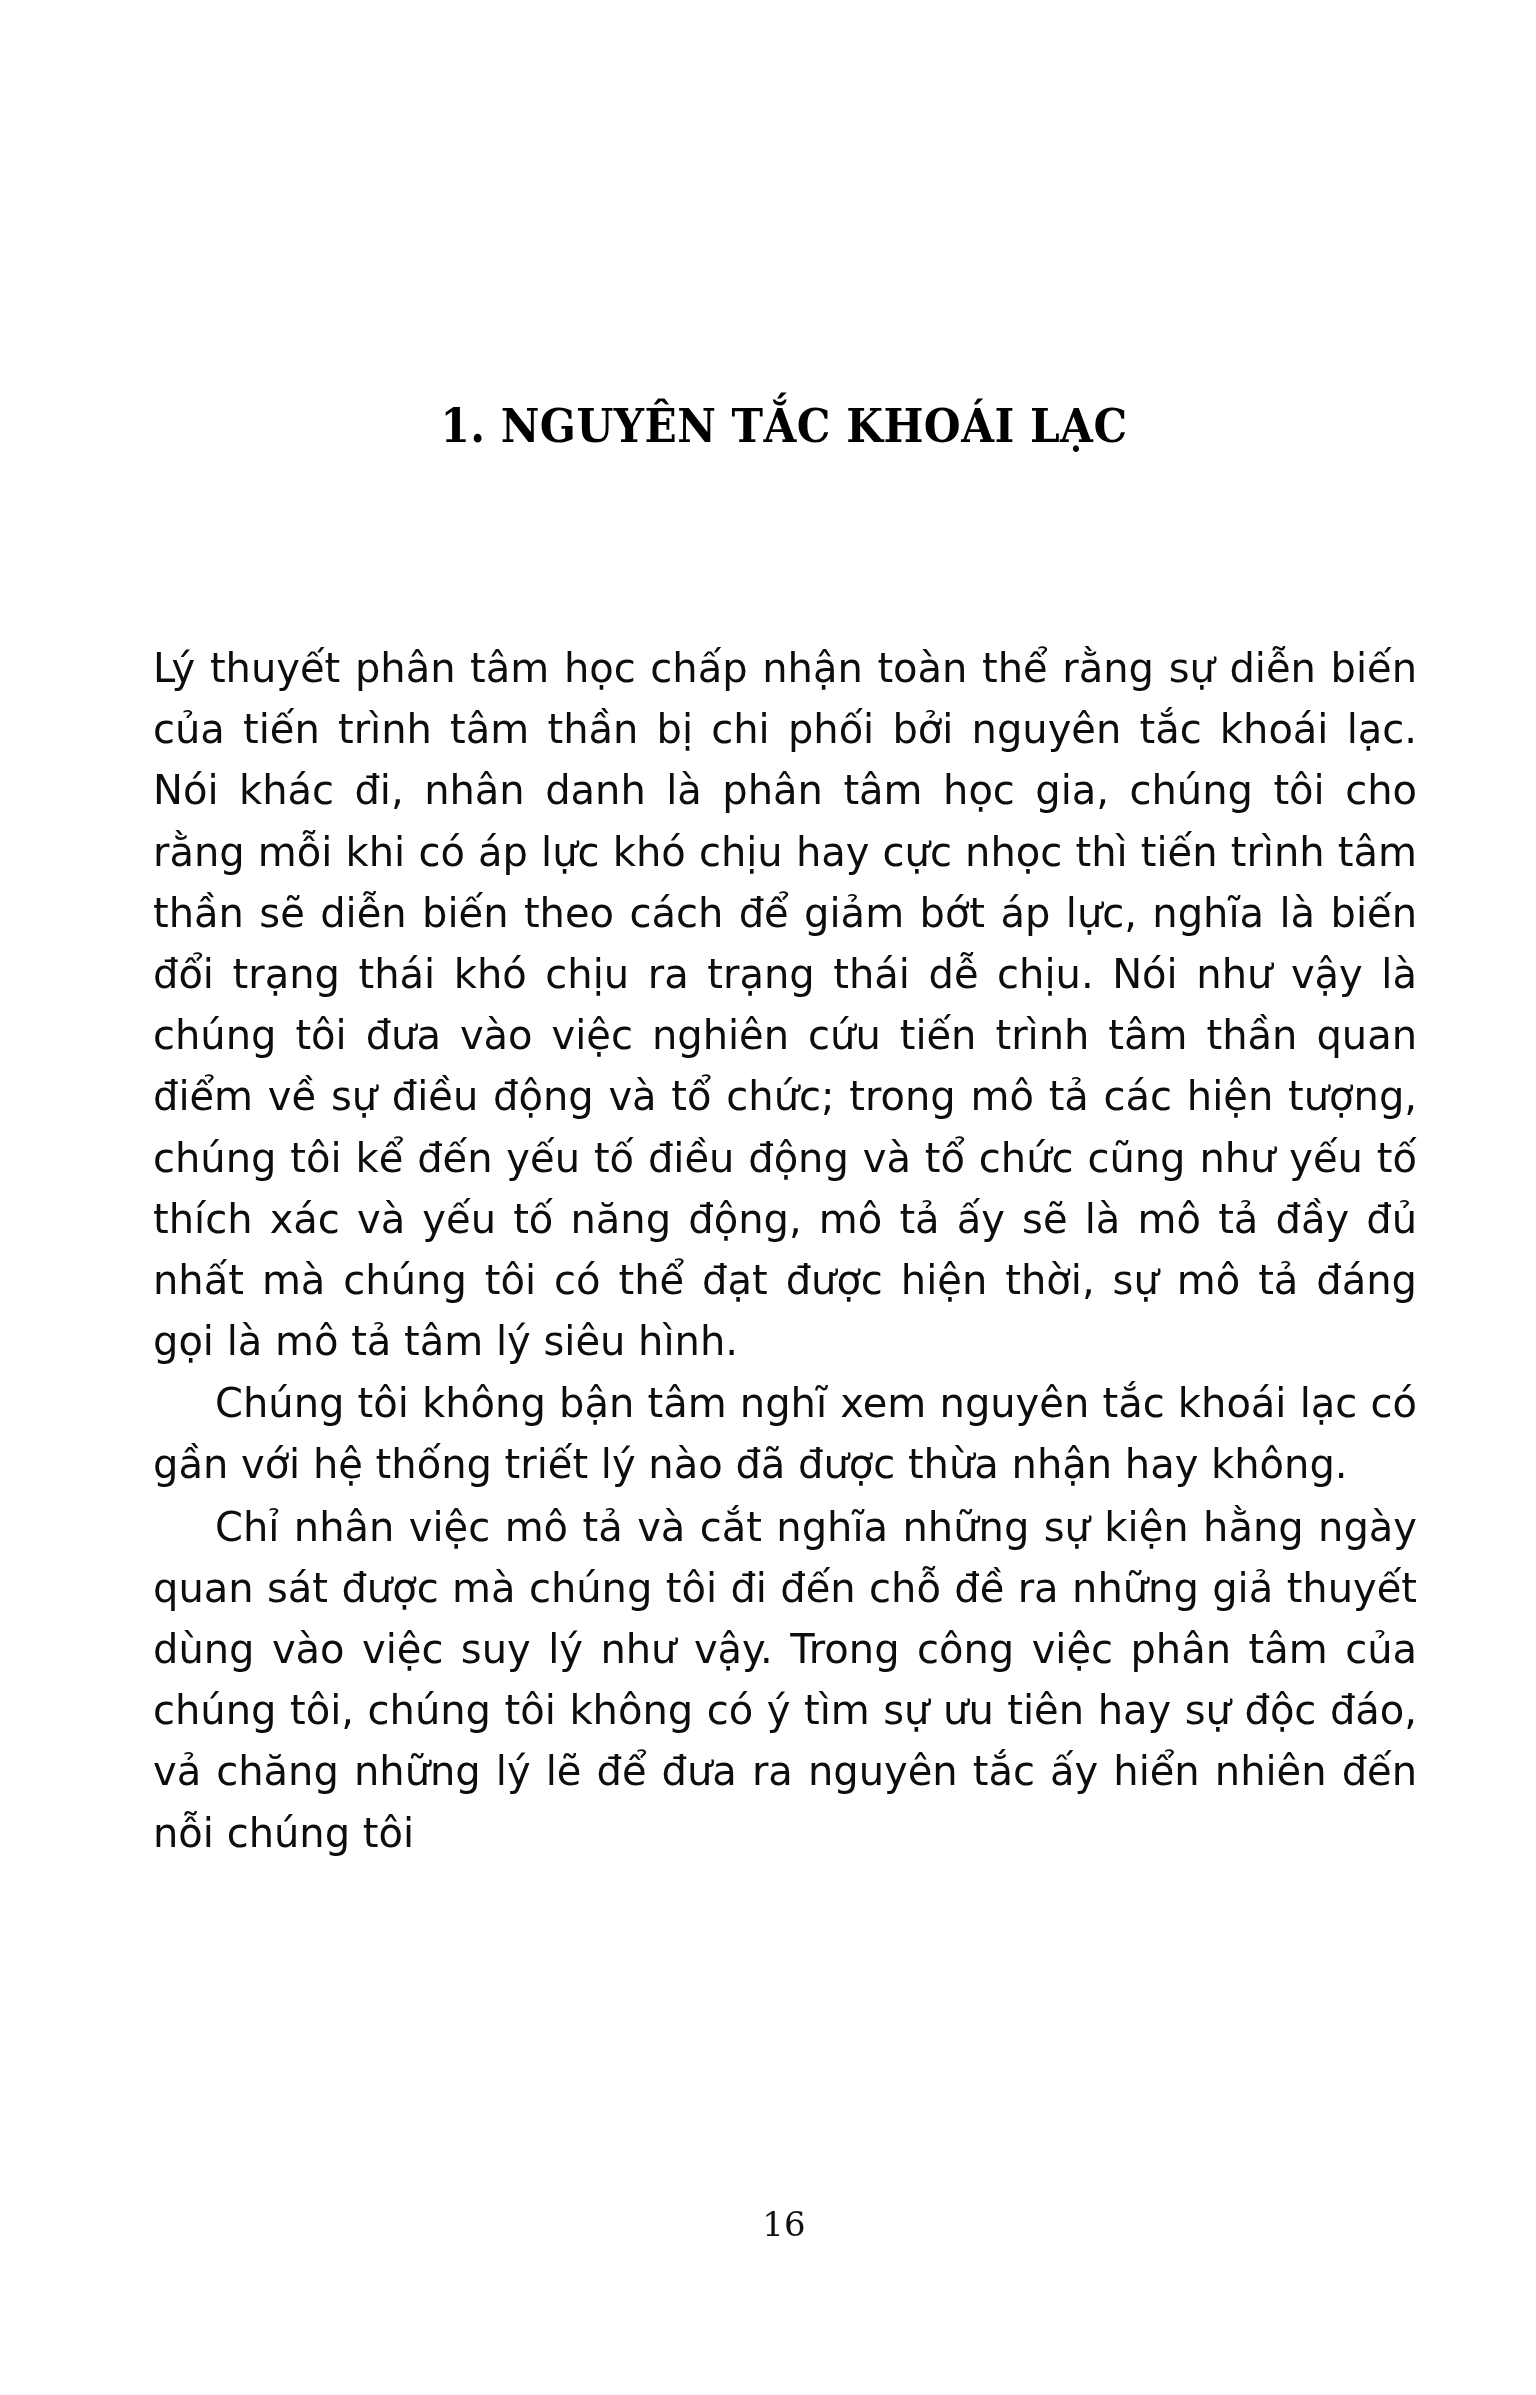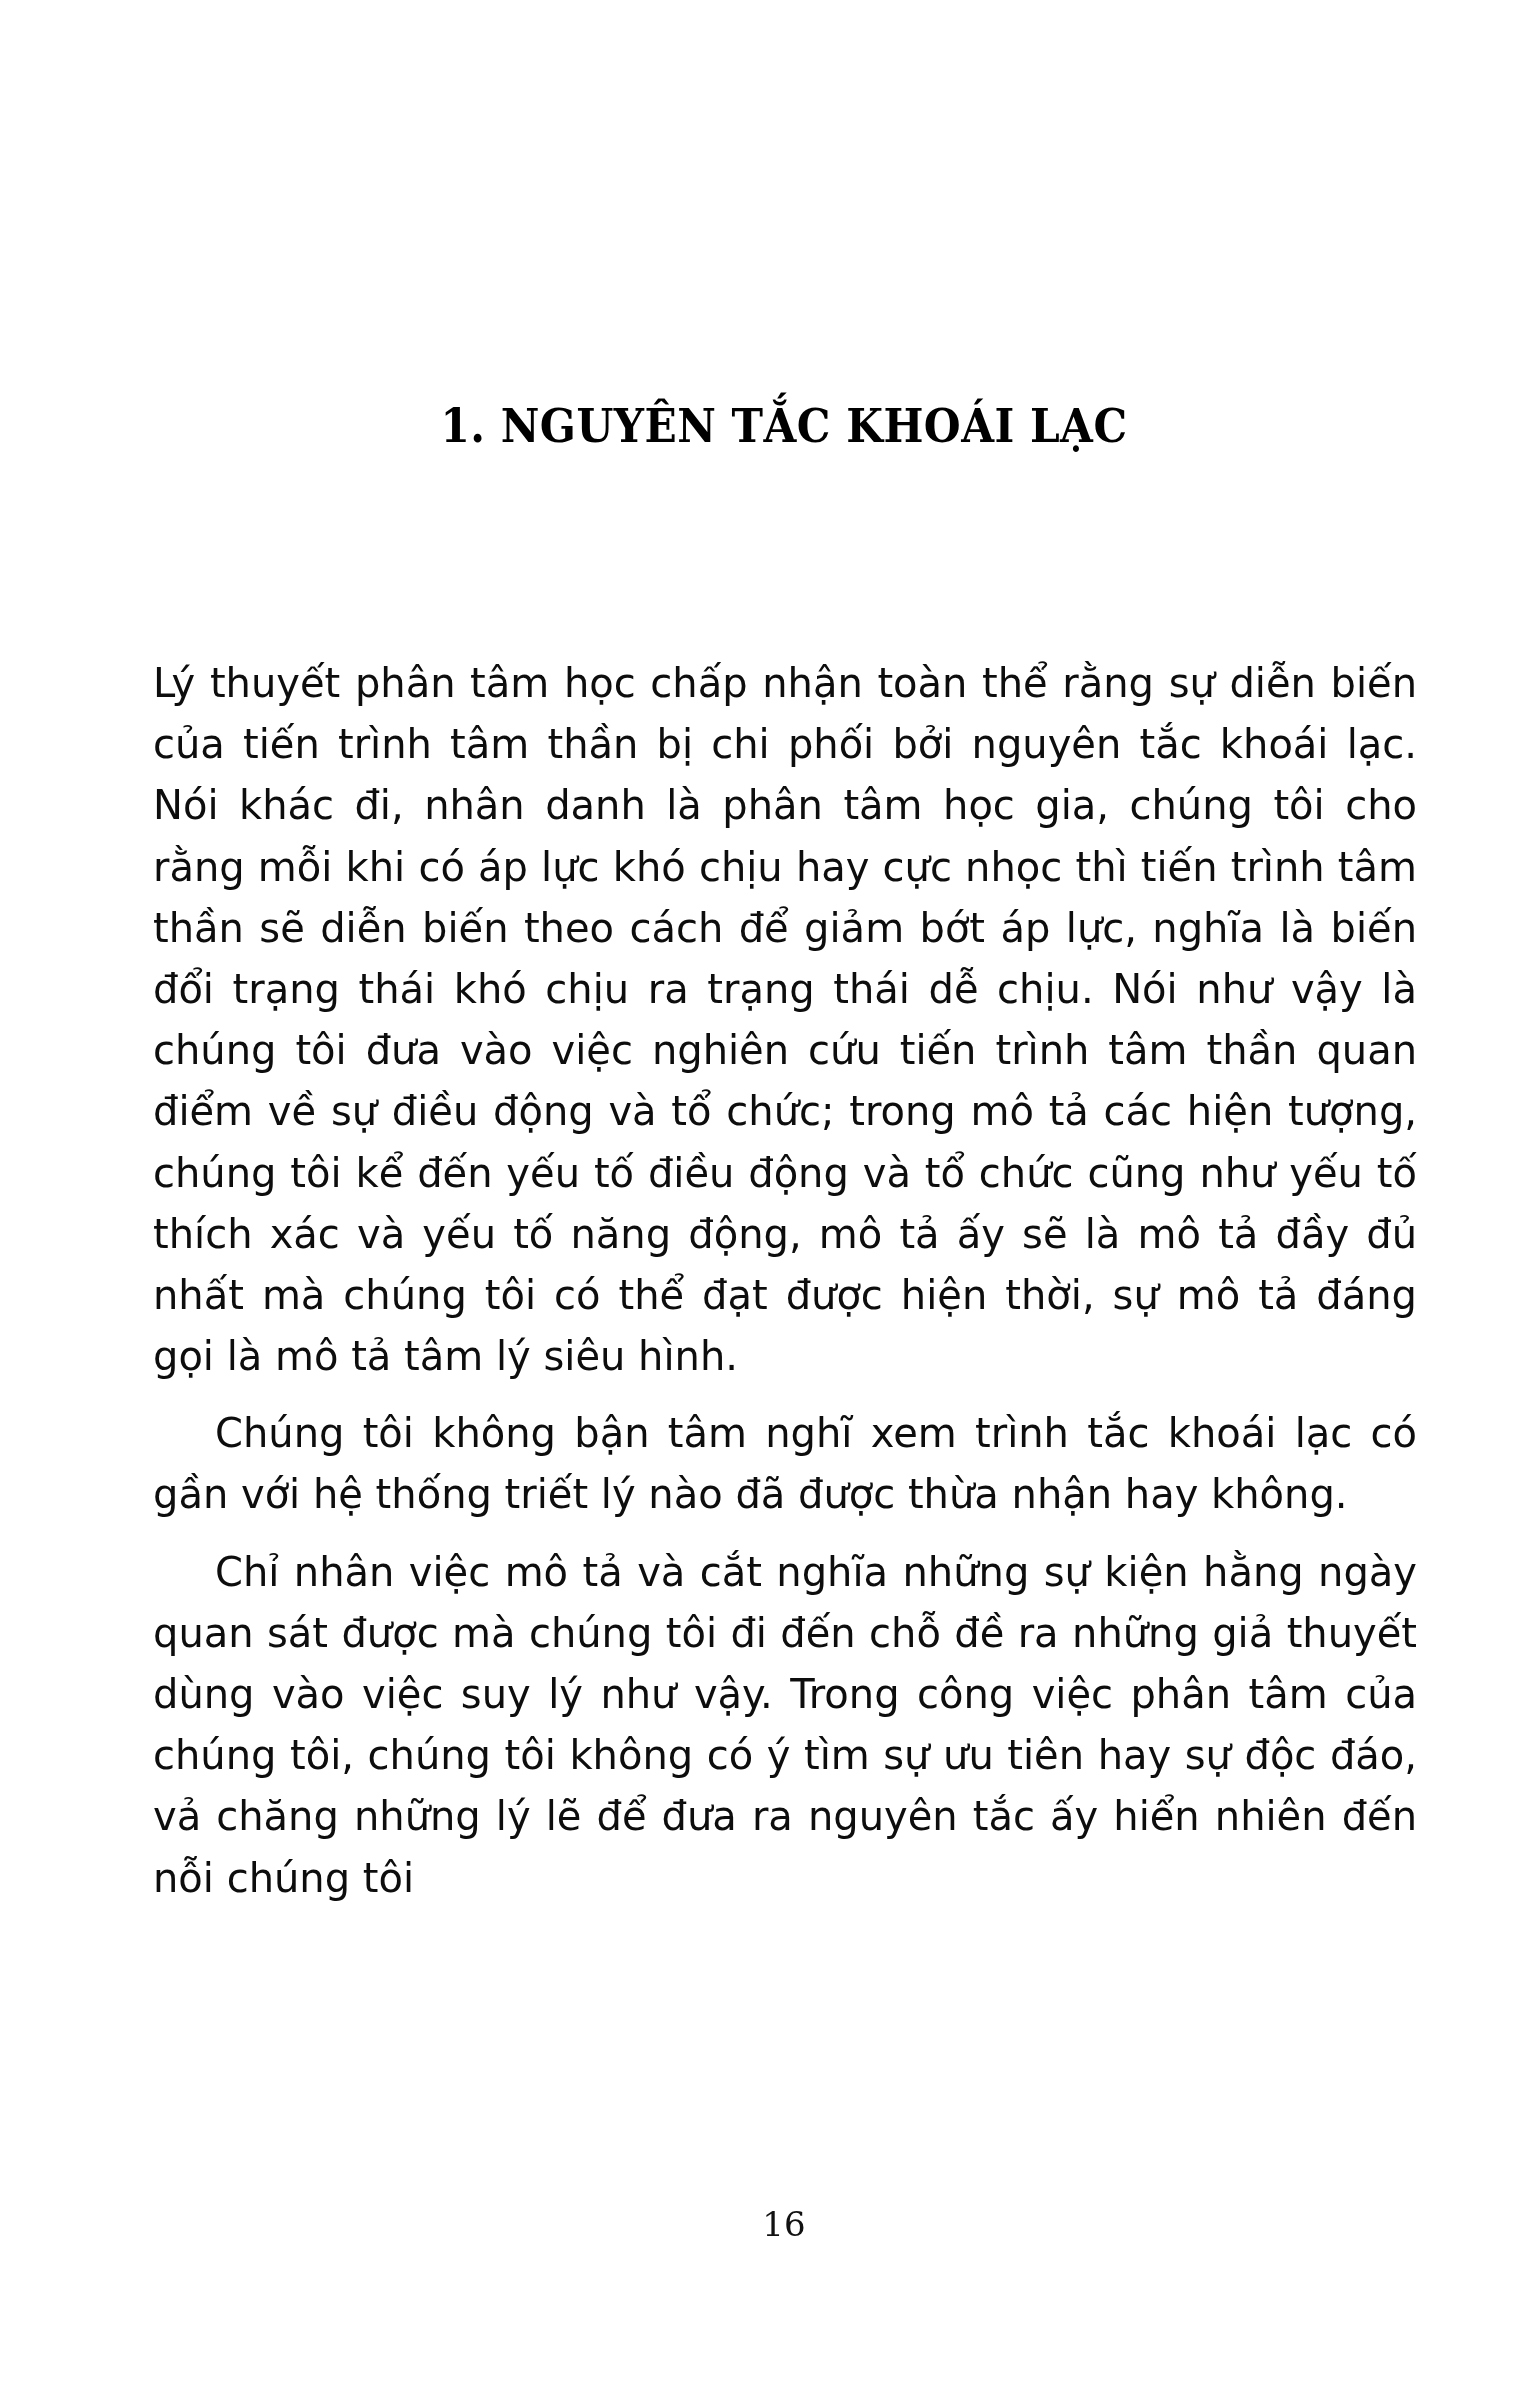"Lý thuyết phân tâm học" .body-text p { margin: 16px 0 0 0 -> 1px 0 0 0 }
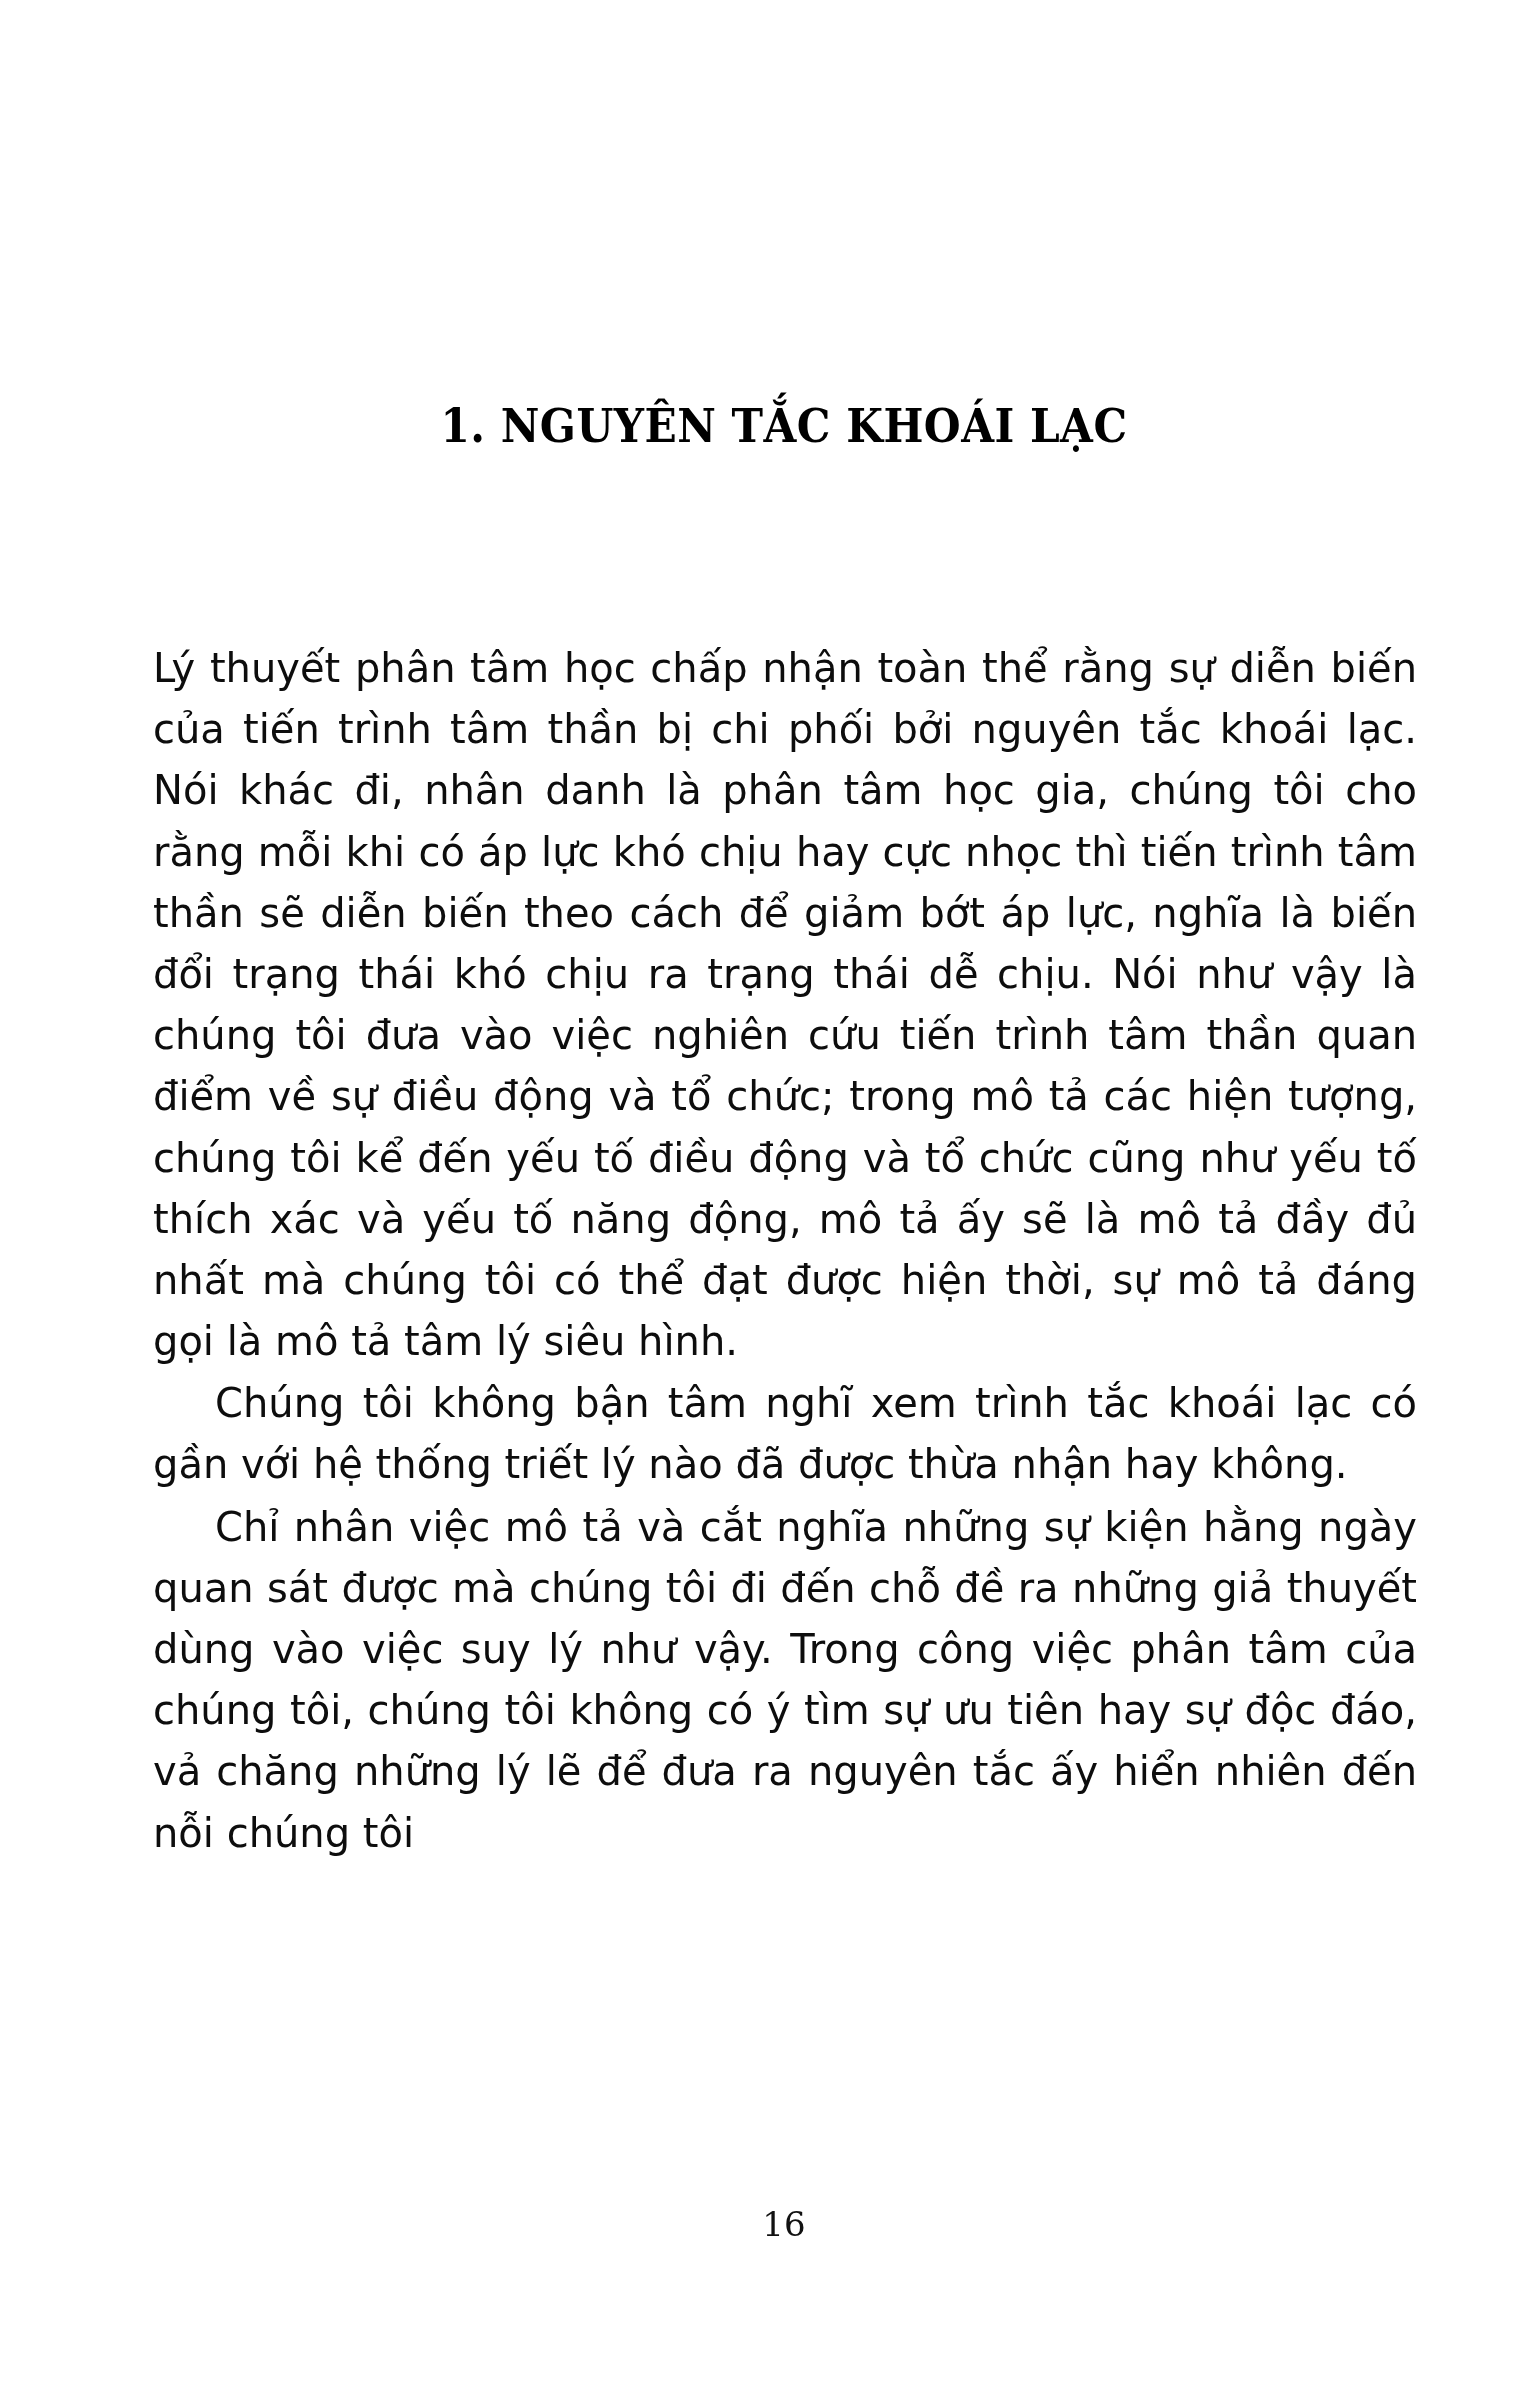"Chúng tôi không bận tâm" p.indented { text: trình -> nguyên }
